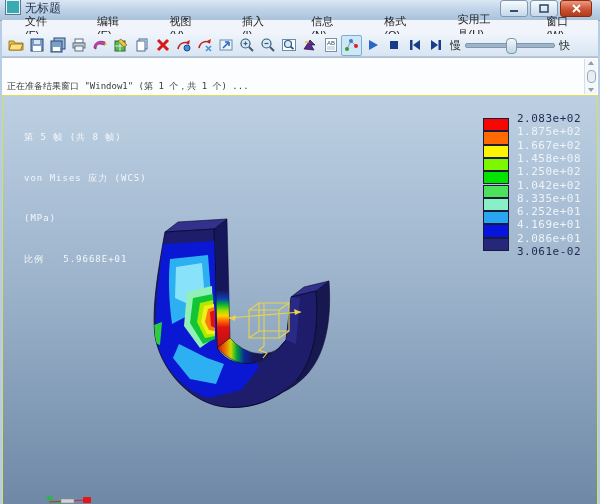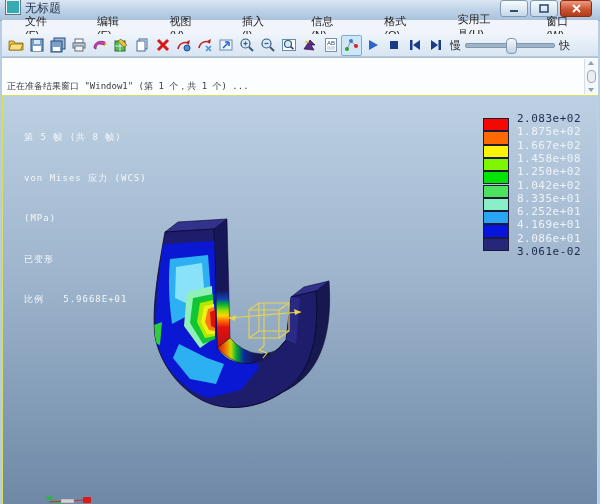"已变形" div { html: <div>已变形</div> -> none }
